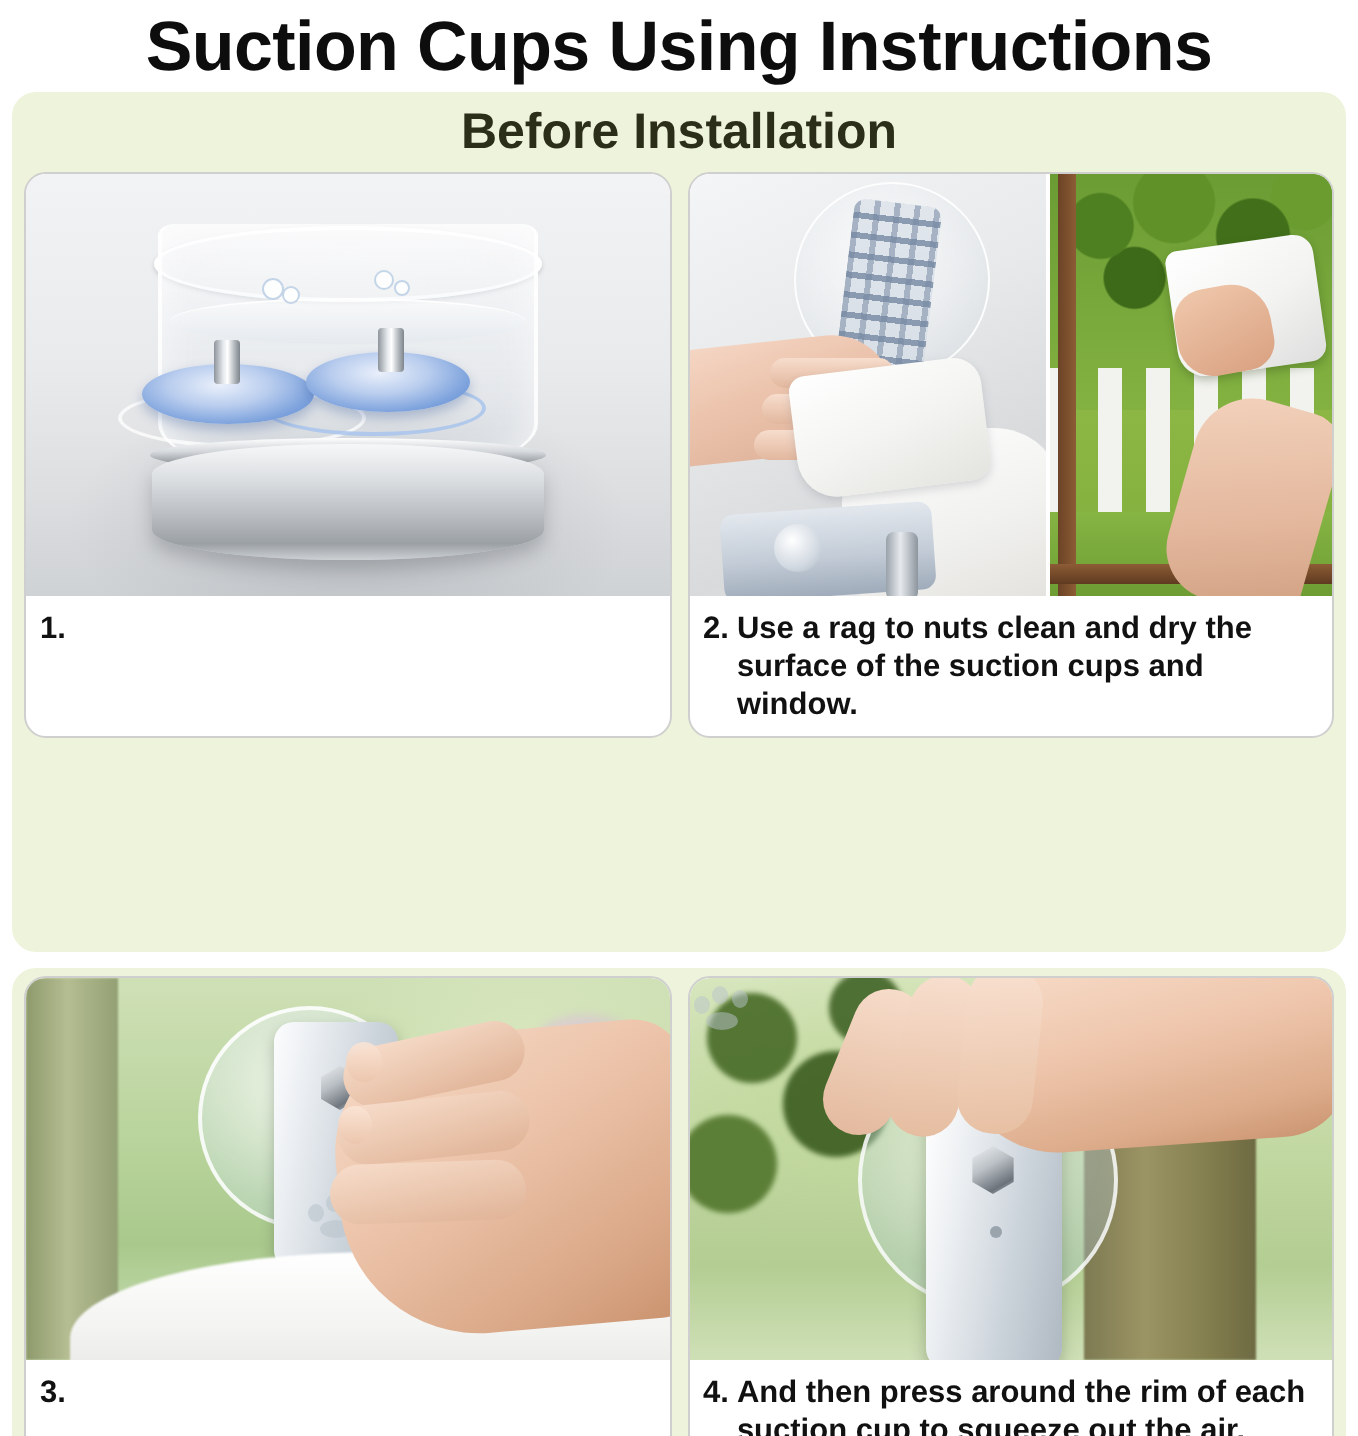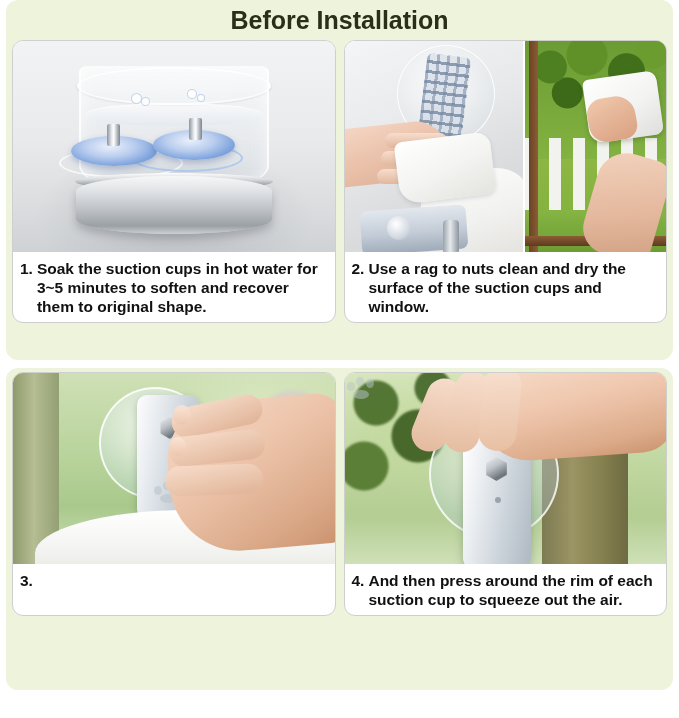"Suction Cups Using Instructions" h1.main-title { html: none -> <h1>Suction Cups Using Instructions</h1> }
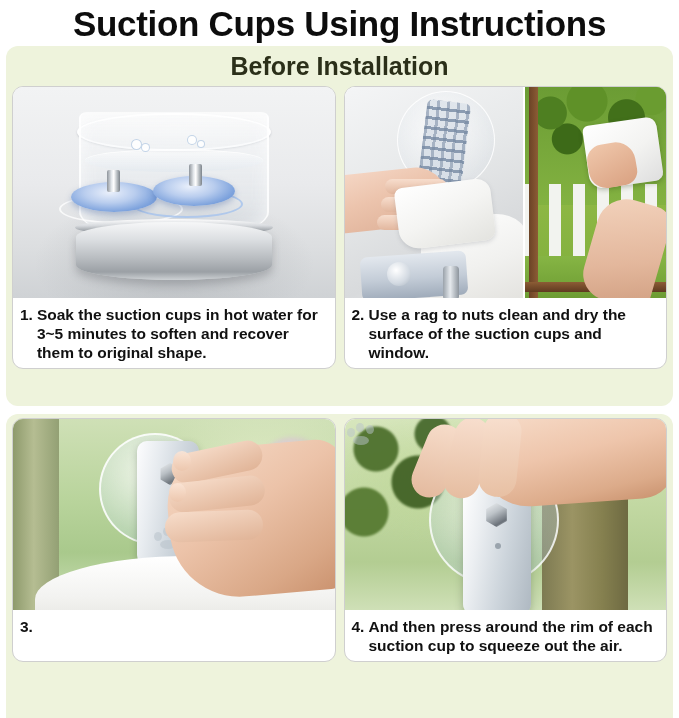"Before Installation" .panel-before { height: 360px -> 430px }
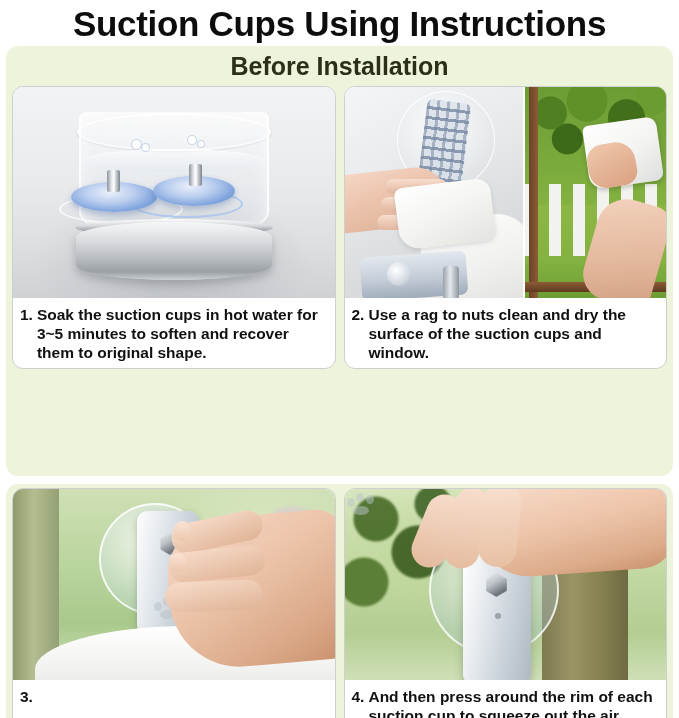"Soak the suction cups in" span.txt { html: <span>Soak the suction cups in hot water for 3~5 minutes to soften and recover them to original shape.</span> -> none }
